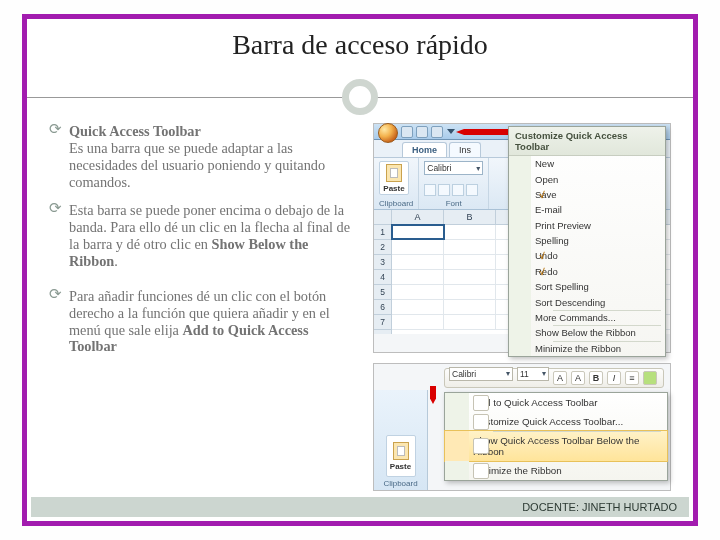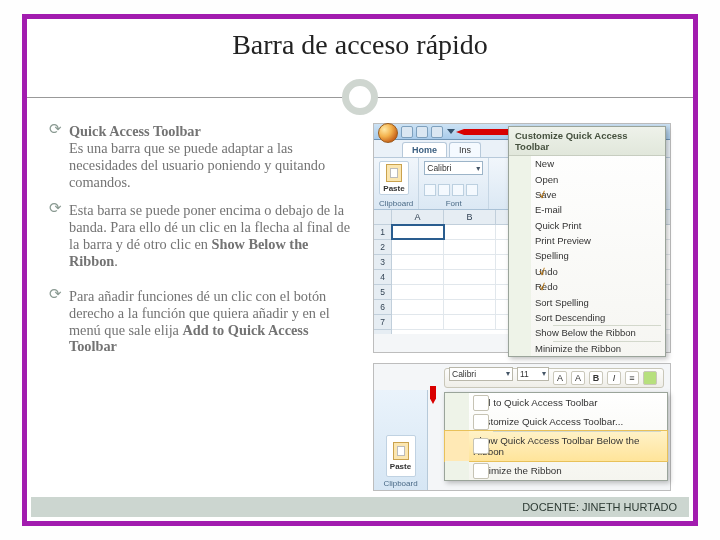"Quick Print" div.mitem { html: <div> <span></span> <span>Quick Print</span> </div> -> none }
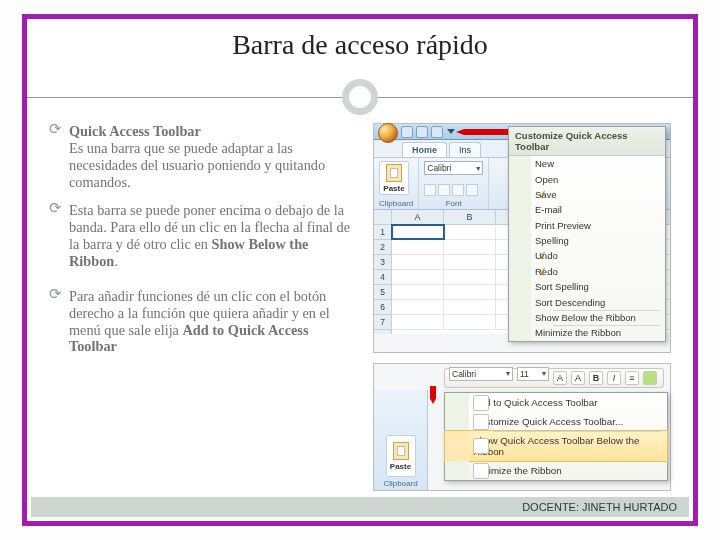"More Commands..." div.mitem { html: none -> <div> <span></span> <span>More Commands...</span> </div> }
